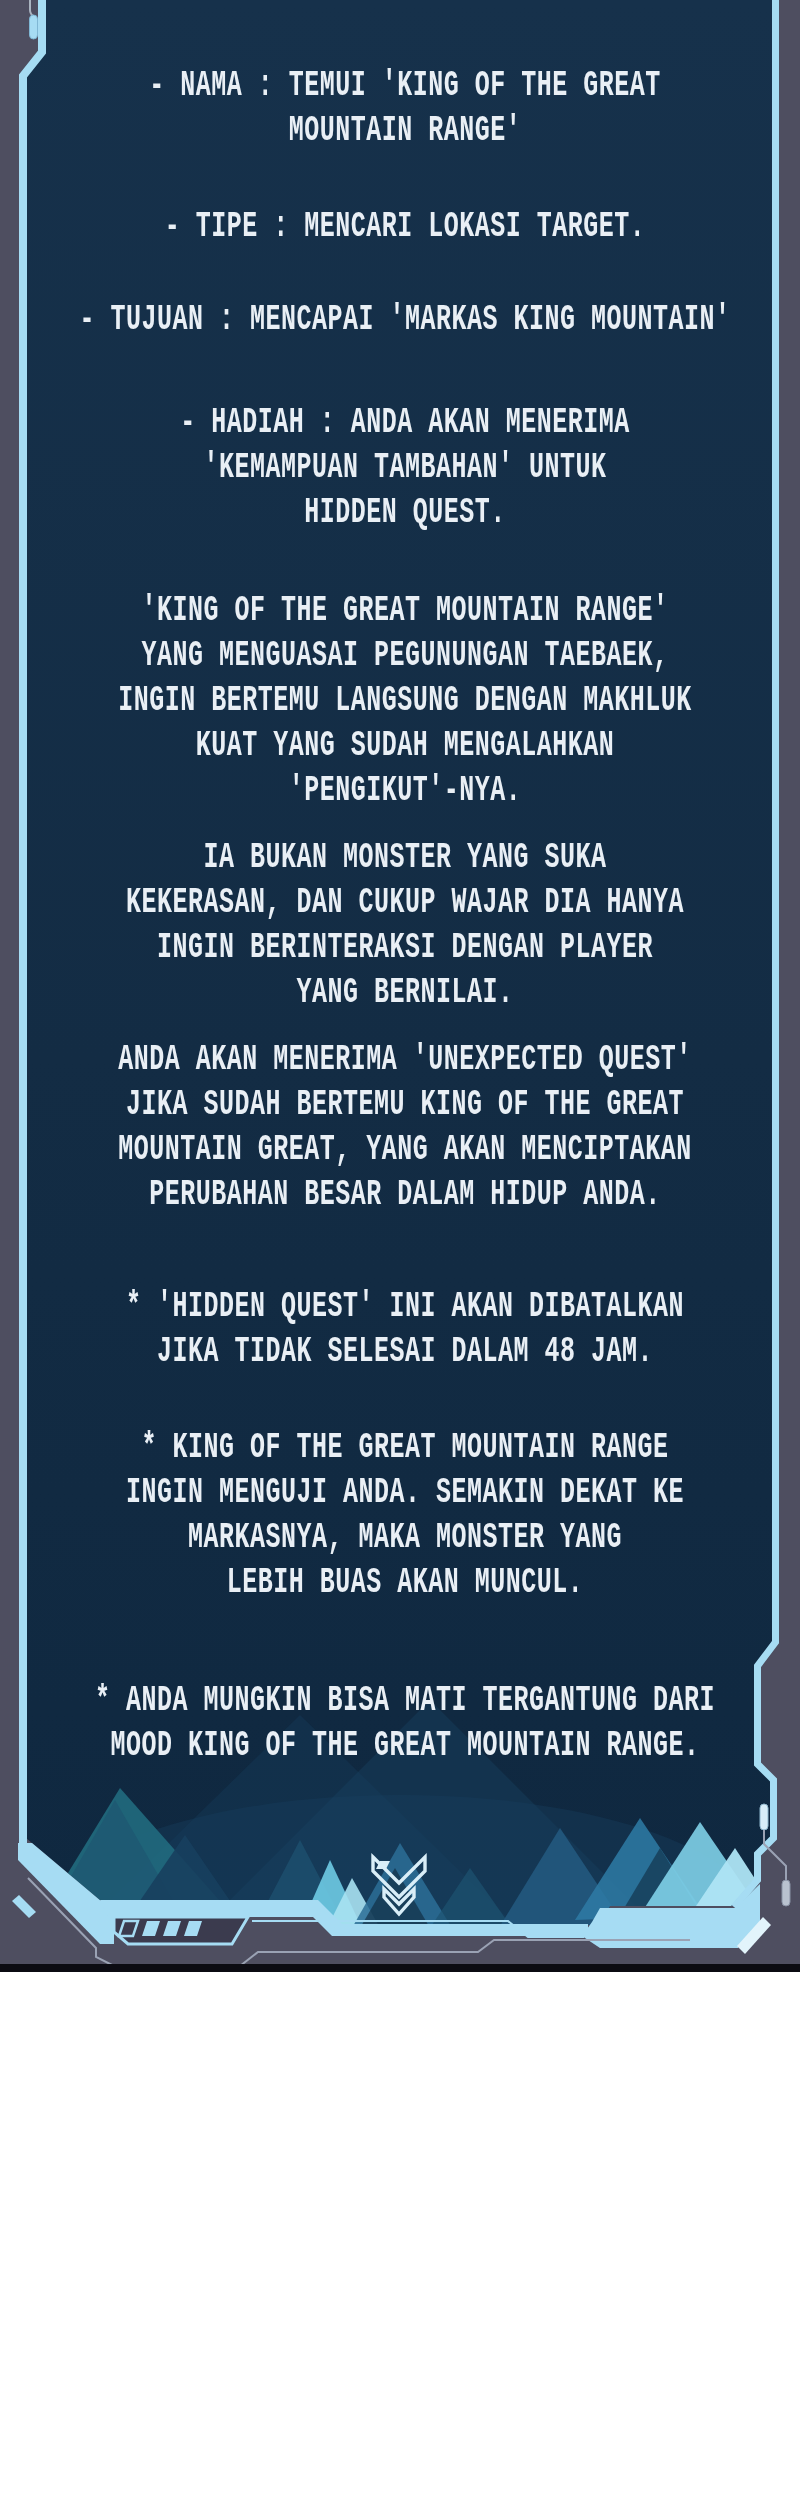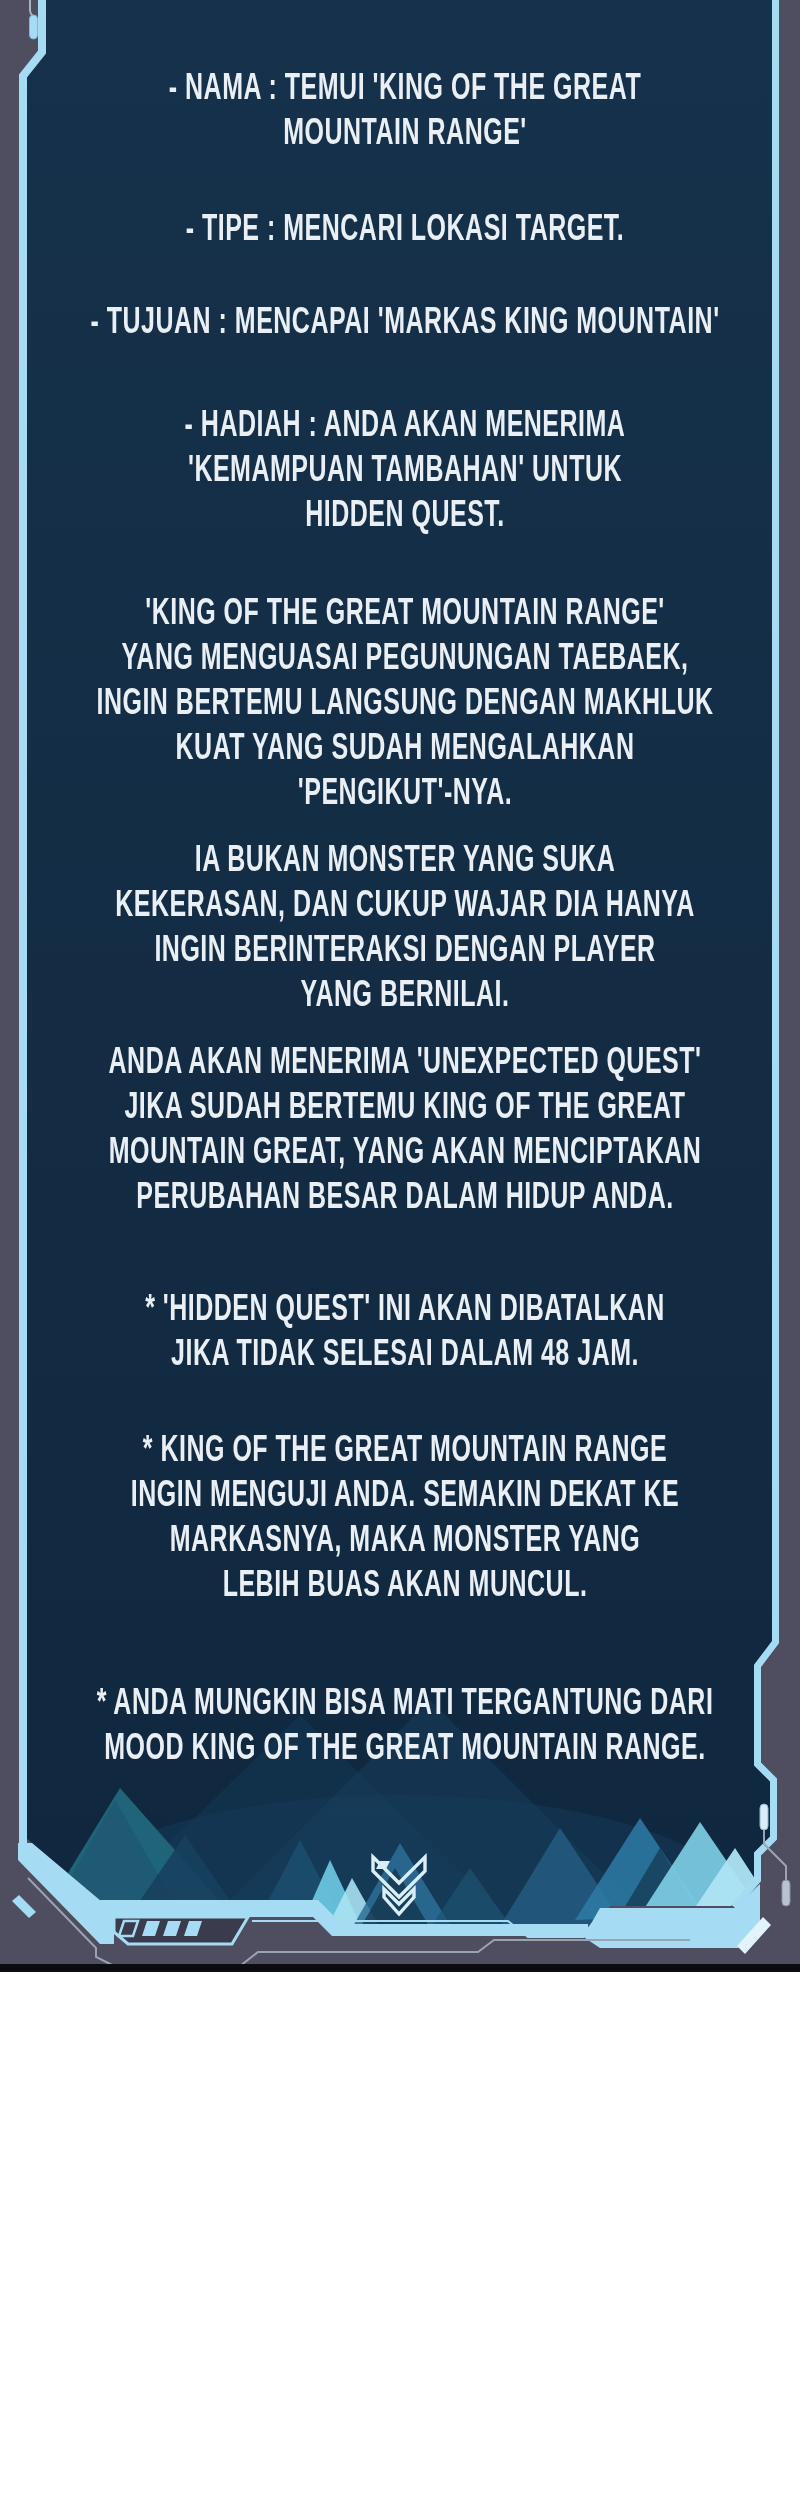"- NAMA : TEMUI 'KING" .stage { font-family: none -> Liberation Mono, monospace }
